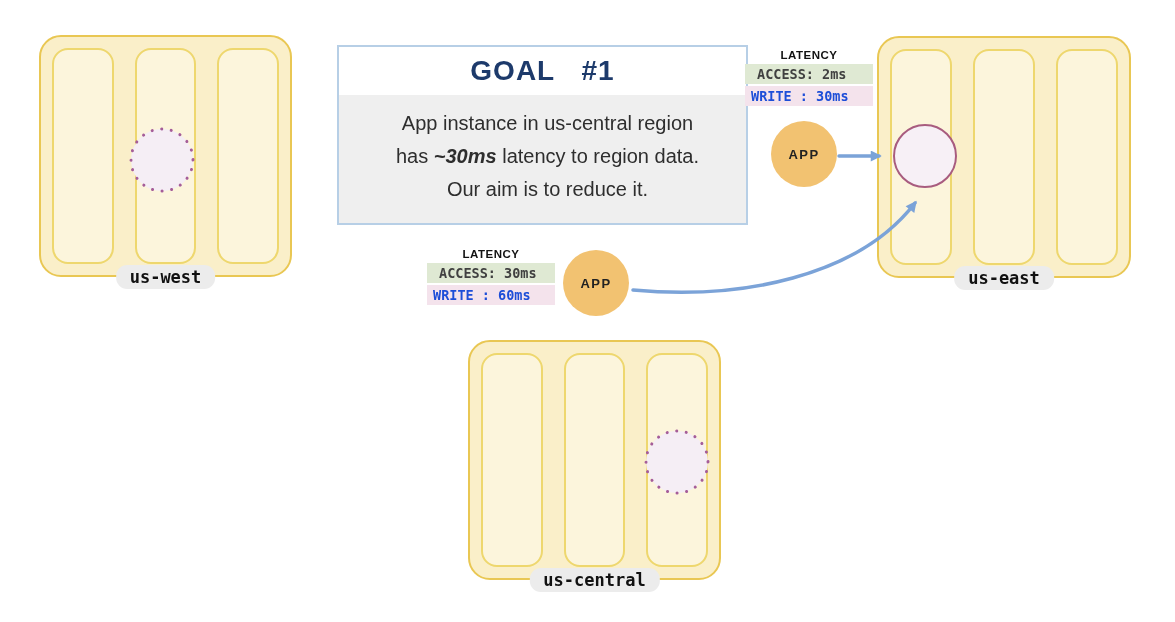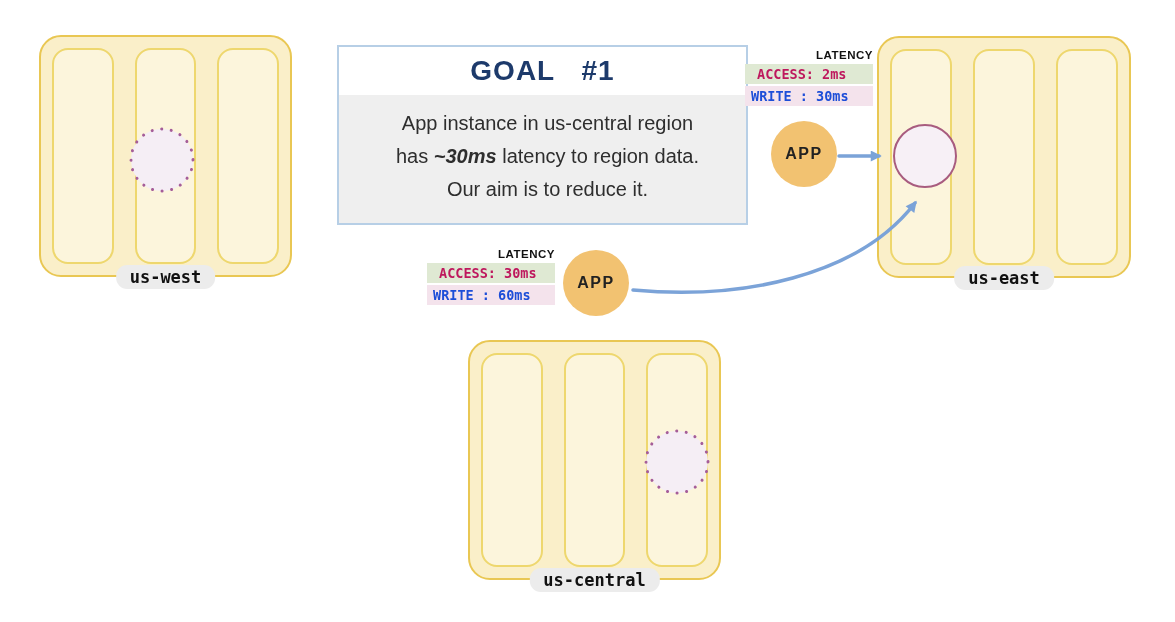"LATENCY" .latency-title { text-align: right -> center }
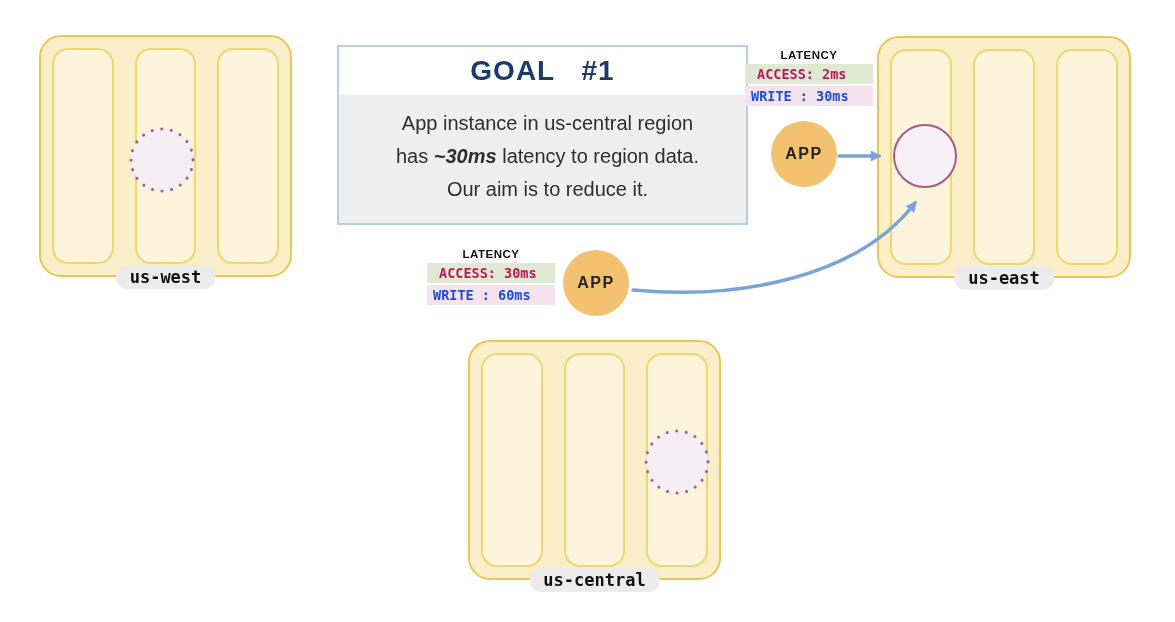"ACCESS: 2ms" .latency-row.access { color: #be185d -> #404040 }
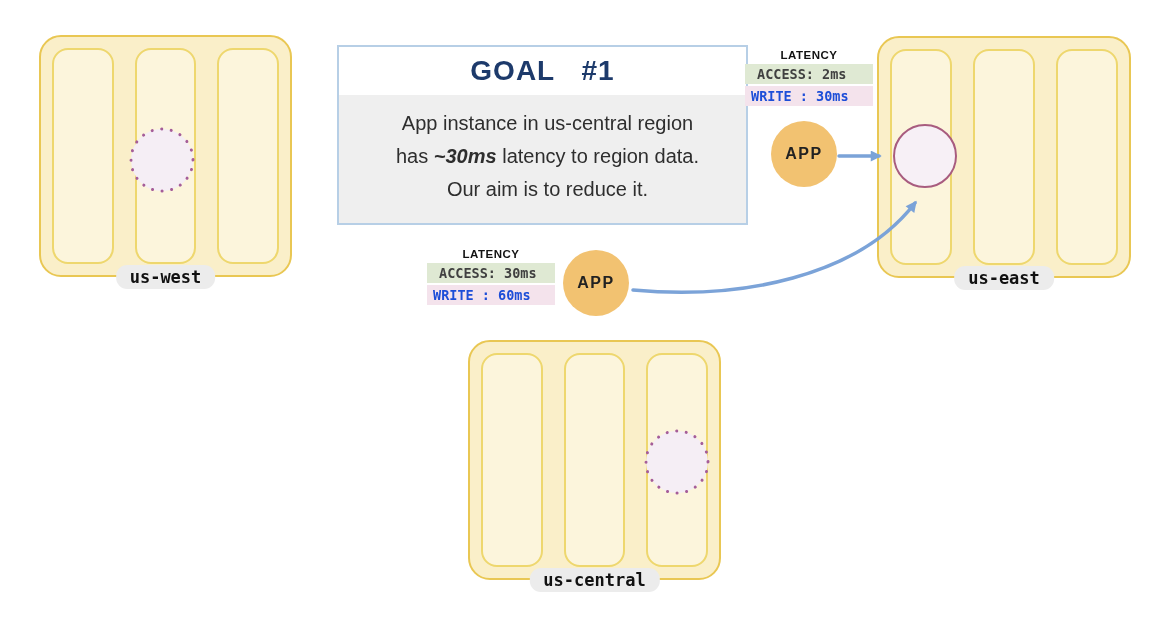"APP" .app-node { font-size: 16px -> 13px }
